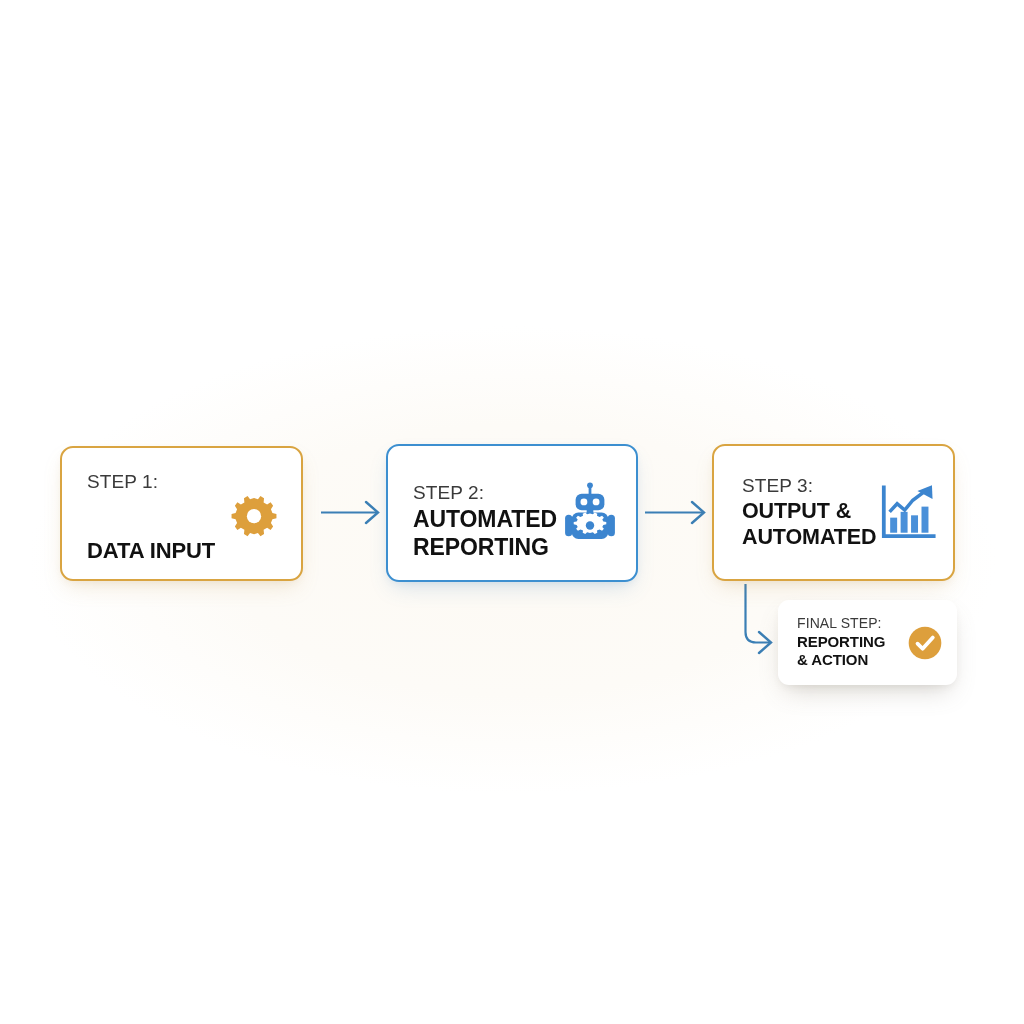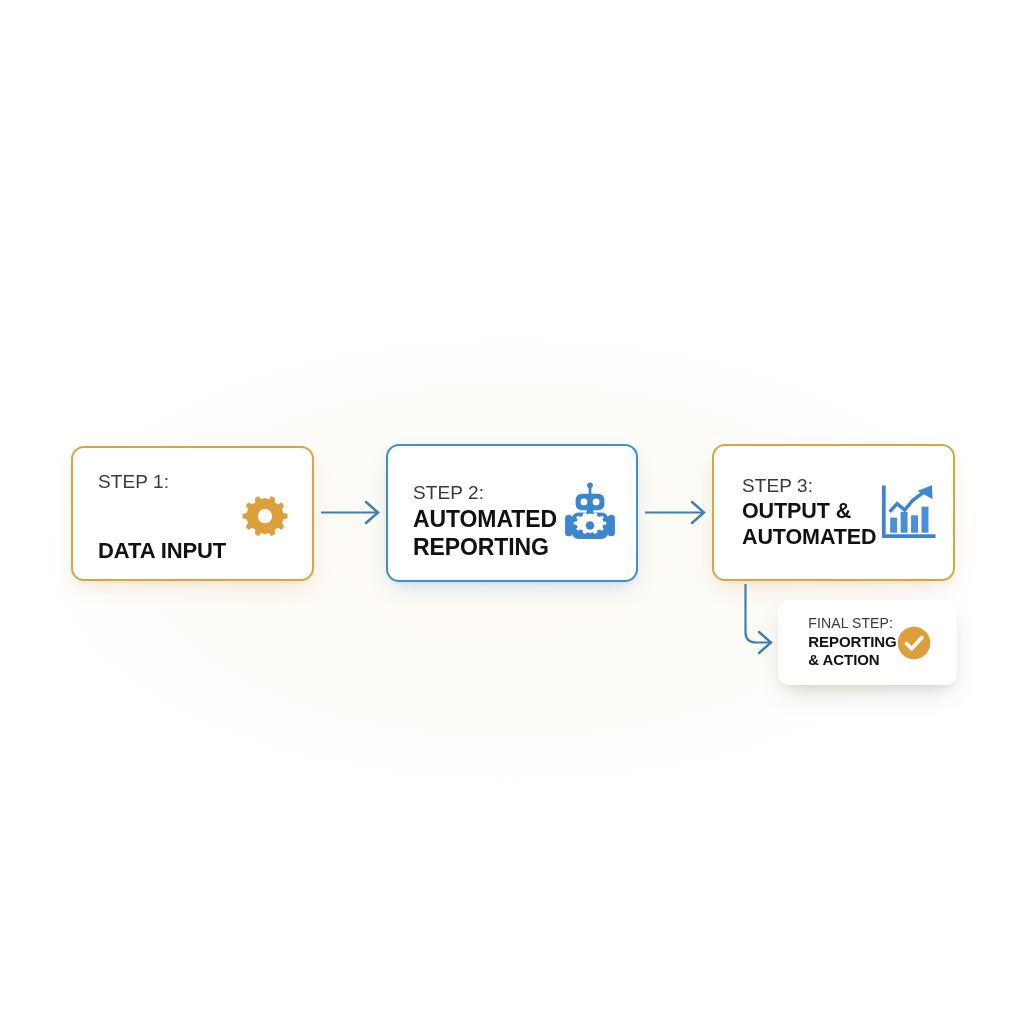"STEP 1:" #card-step1 { left: 71px -> 60px }
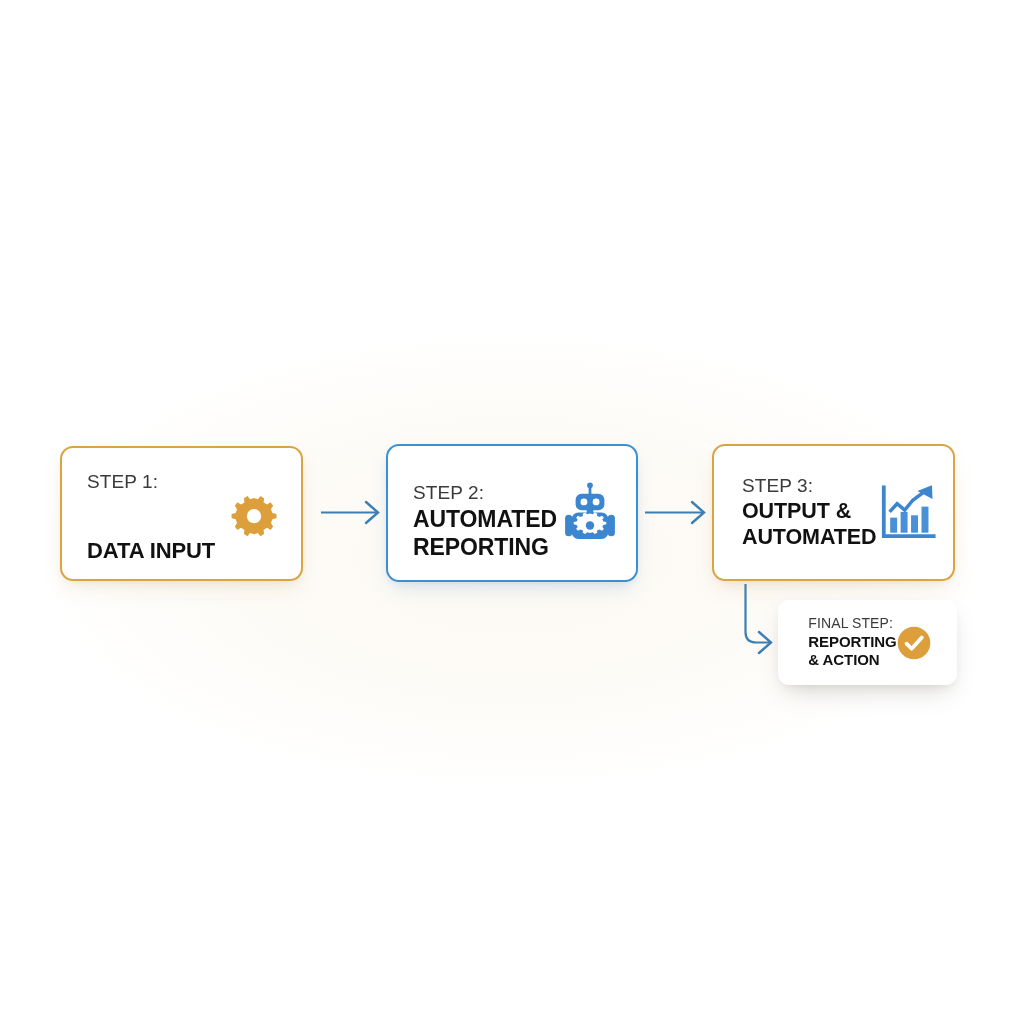"FINAL STEP:" .card-flat { justify-content: center -> none }
